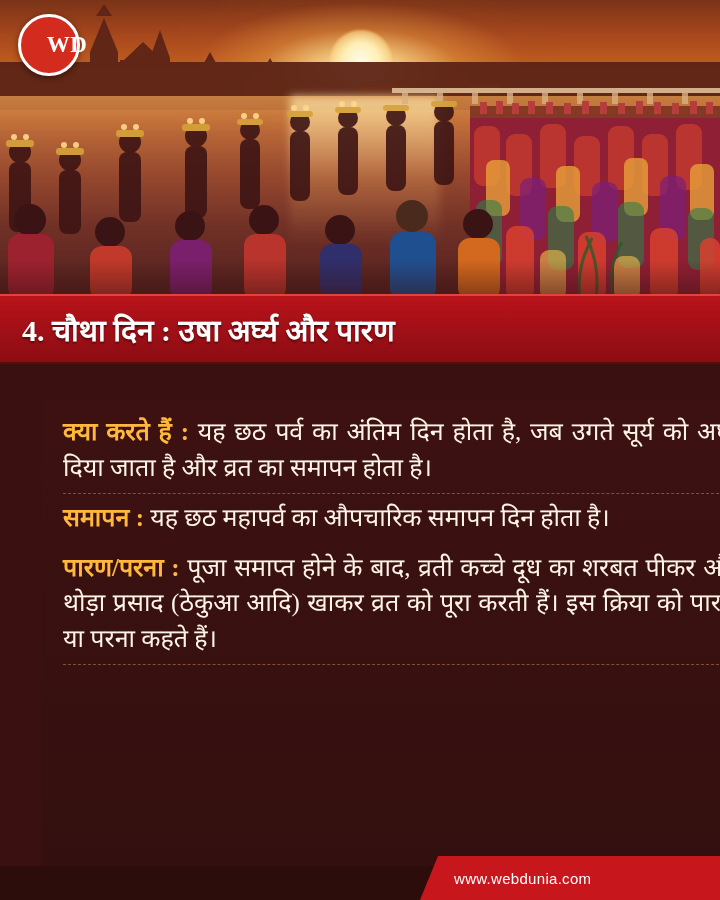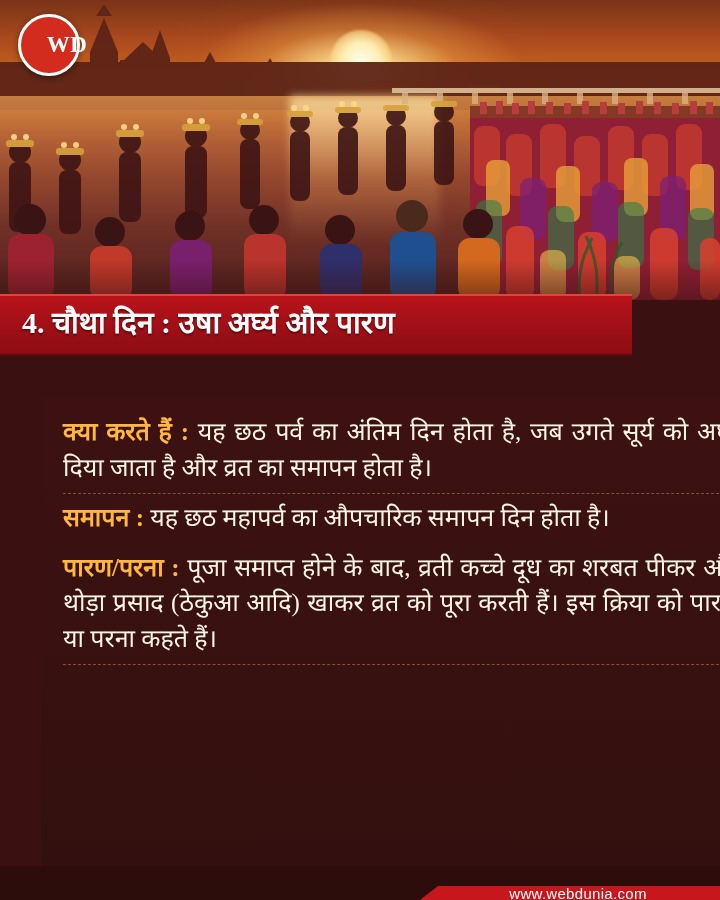"4. चौथा दिन : उषा" .title-band { padding: 8px 22px 12px 22px -> 16px 22px 12px 22px; width: 632px -> 720px }
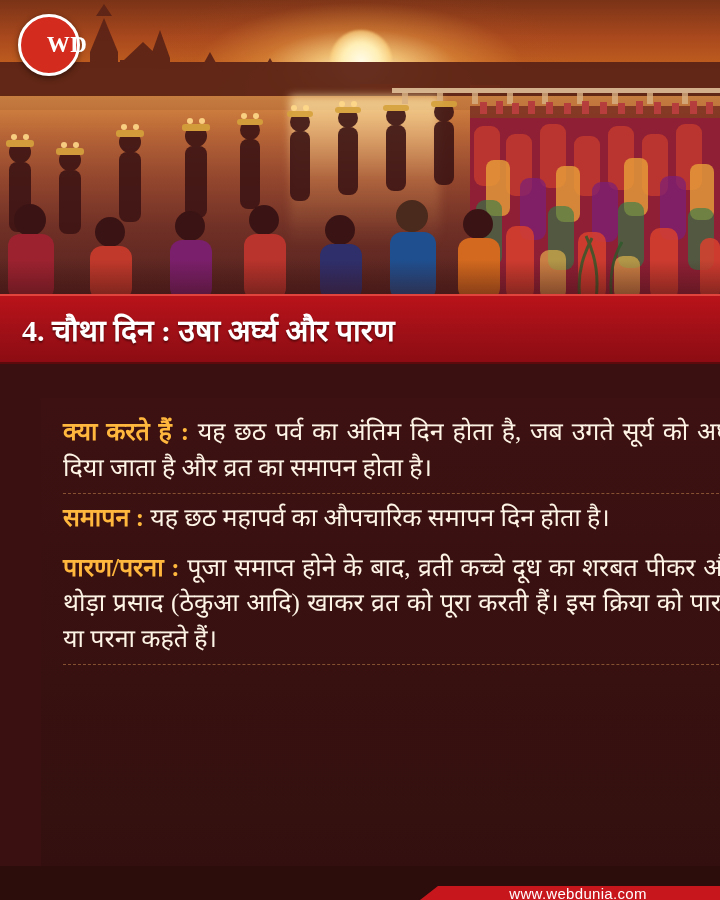"www.webdunia.com" .footer-bar { height: 14px -> 44px; justify-content: center -> none }
